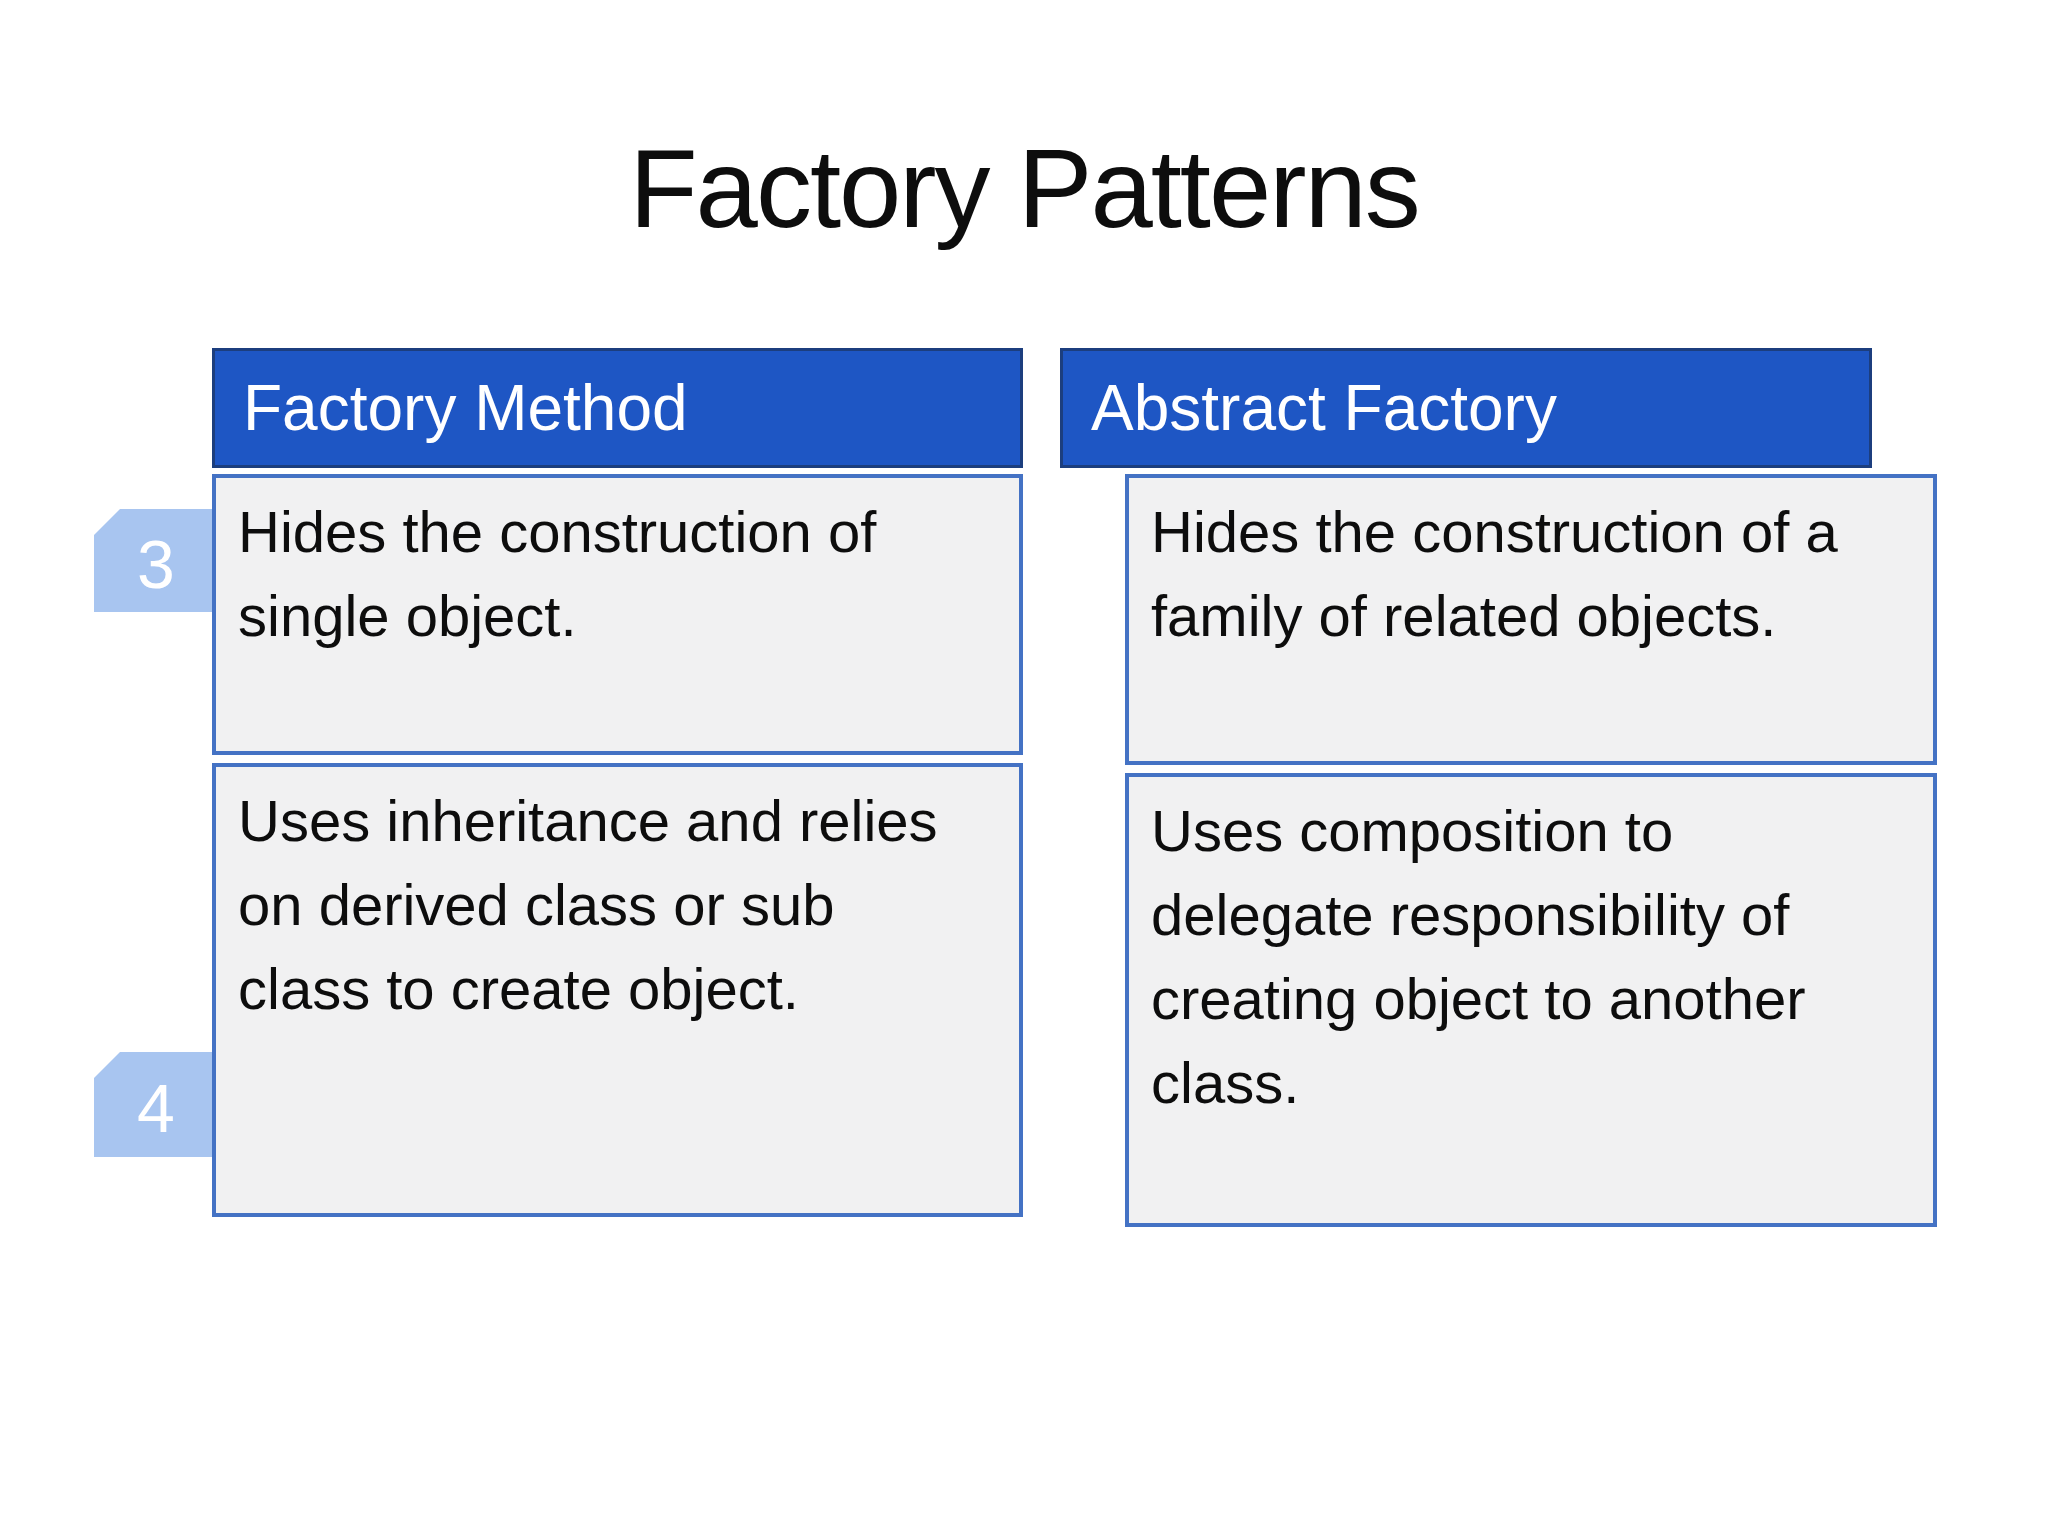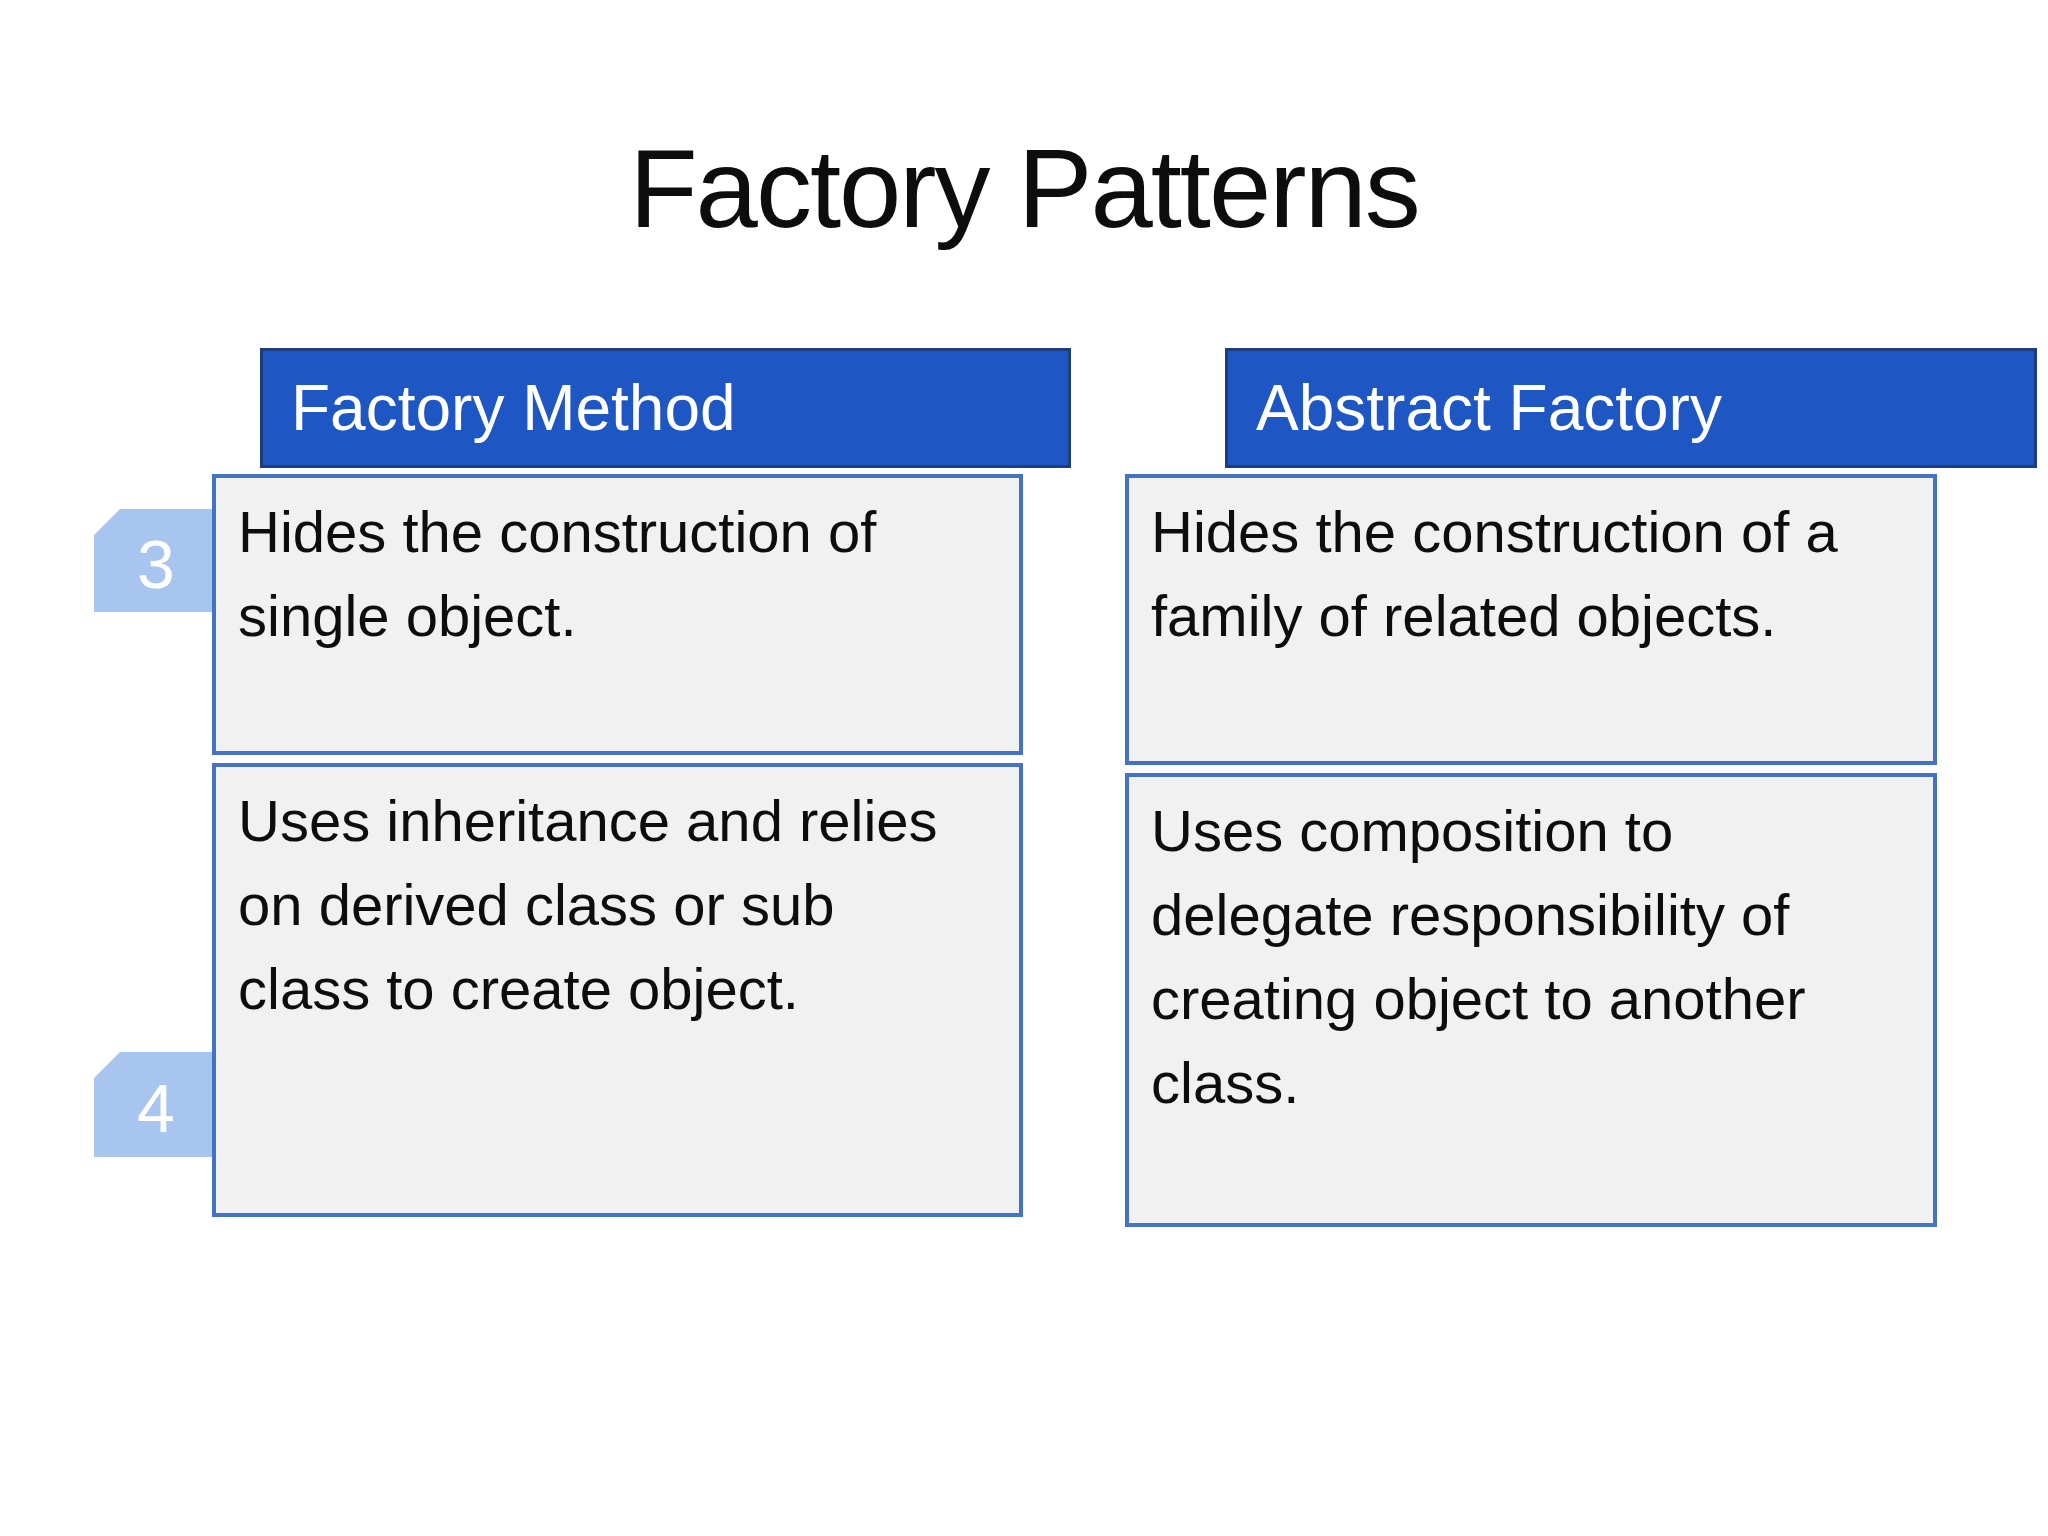"Factory Method" .thead { margin-left: 48px -> none }
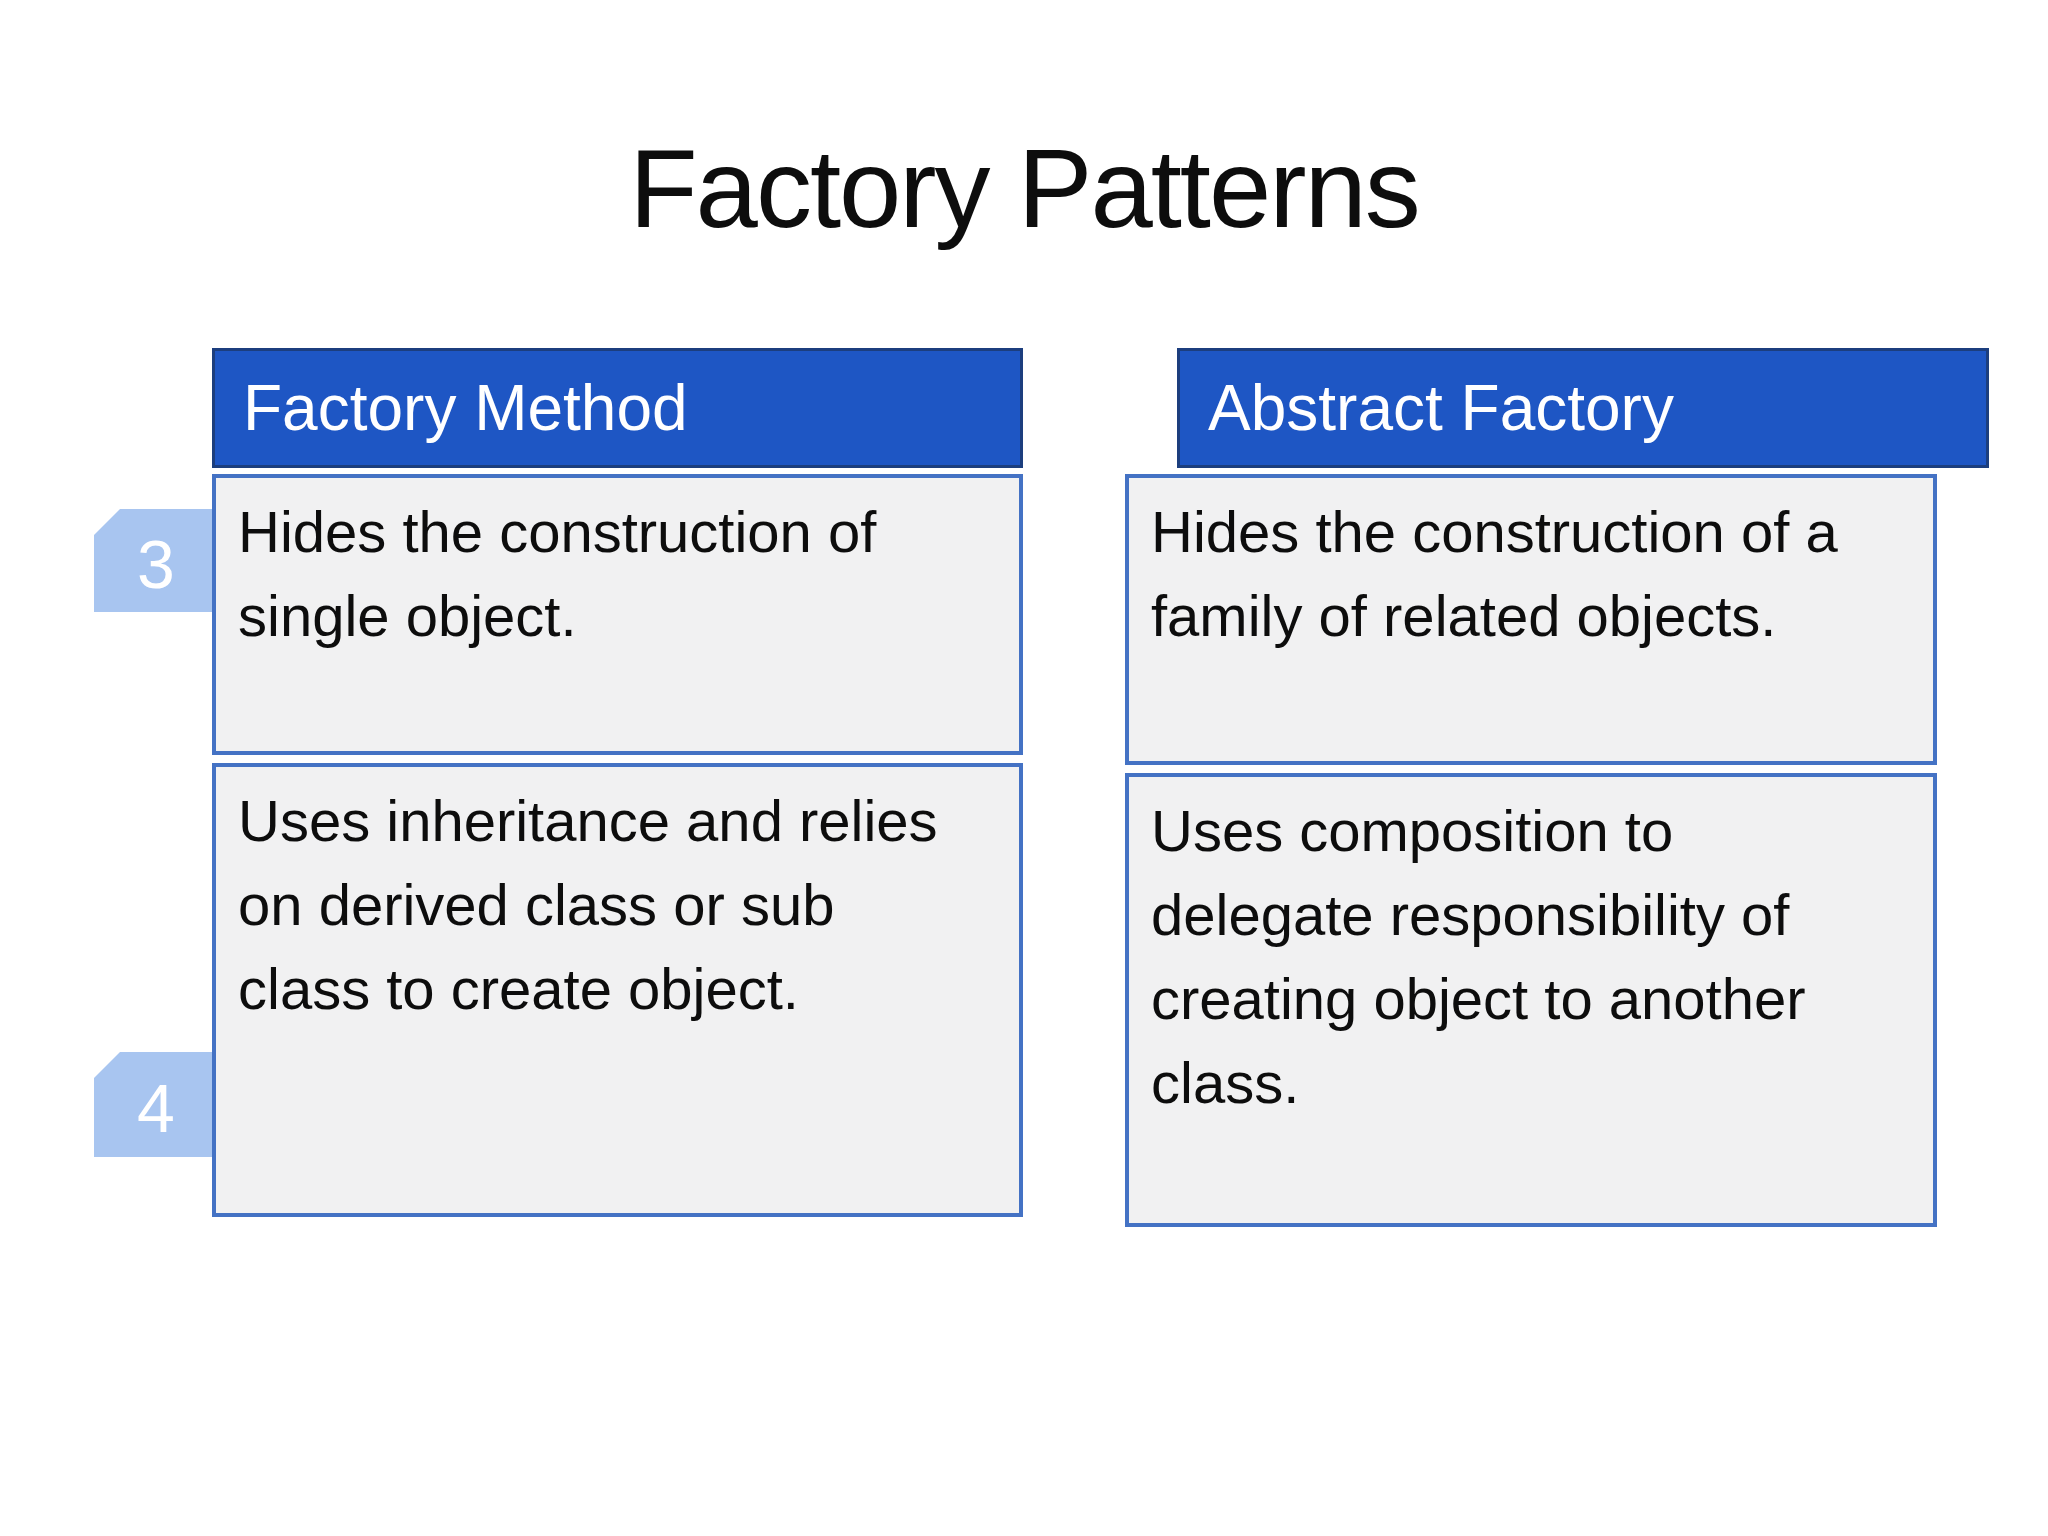"Abstract Factory" .t2-head { left: 1177px -> 1060px }
